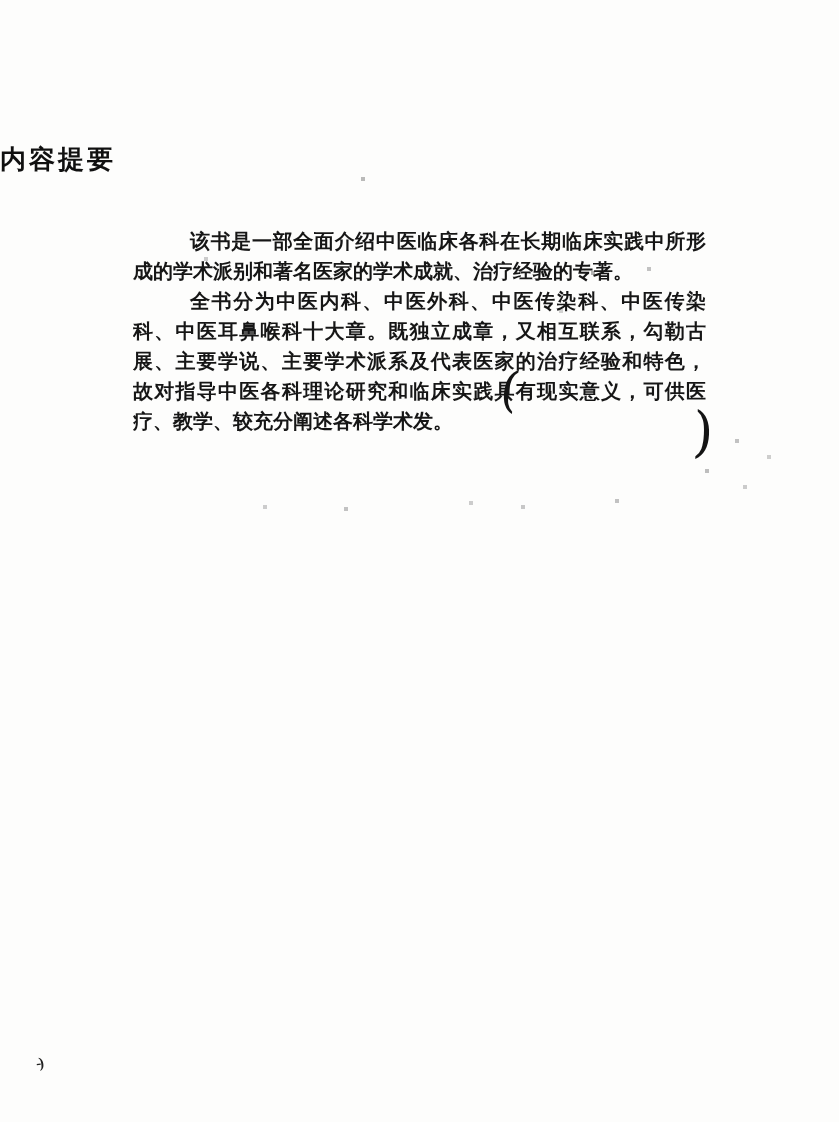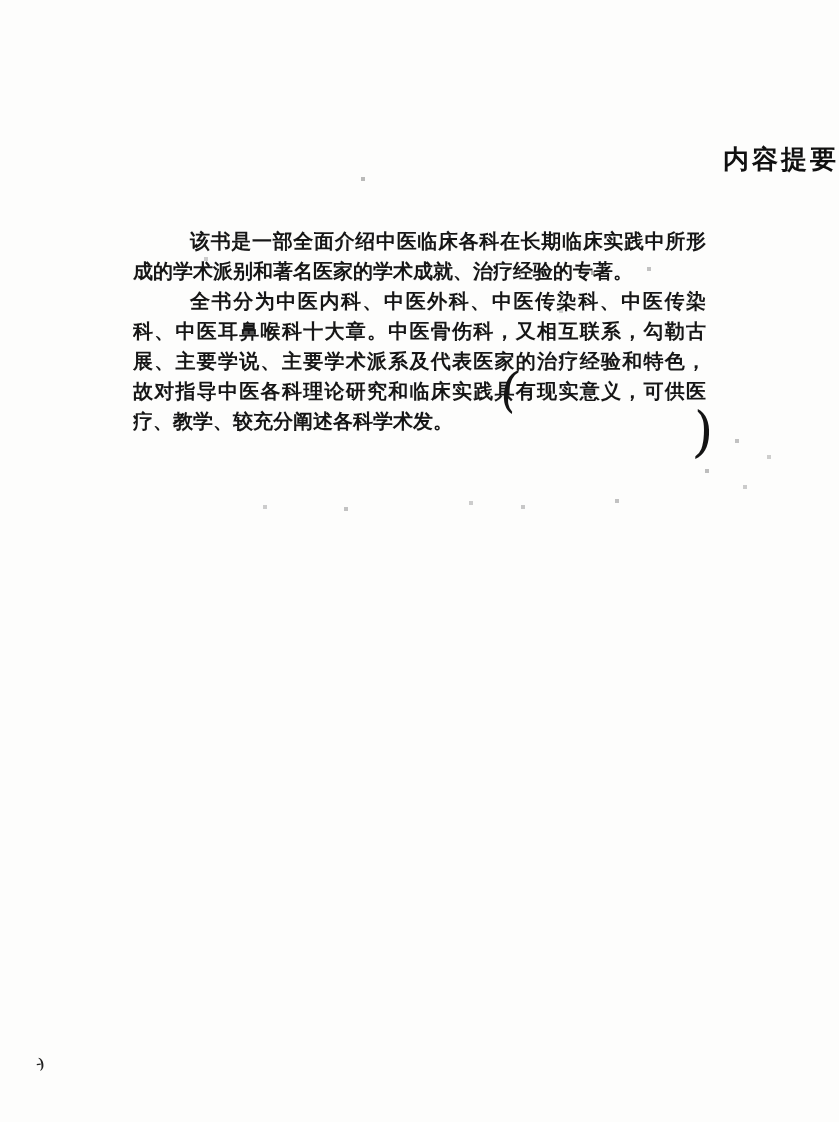"内容提要" .title { text-align: right -> left }
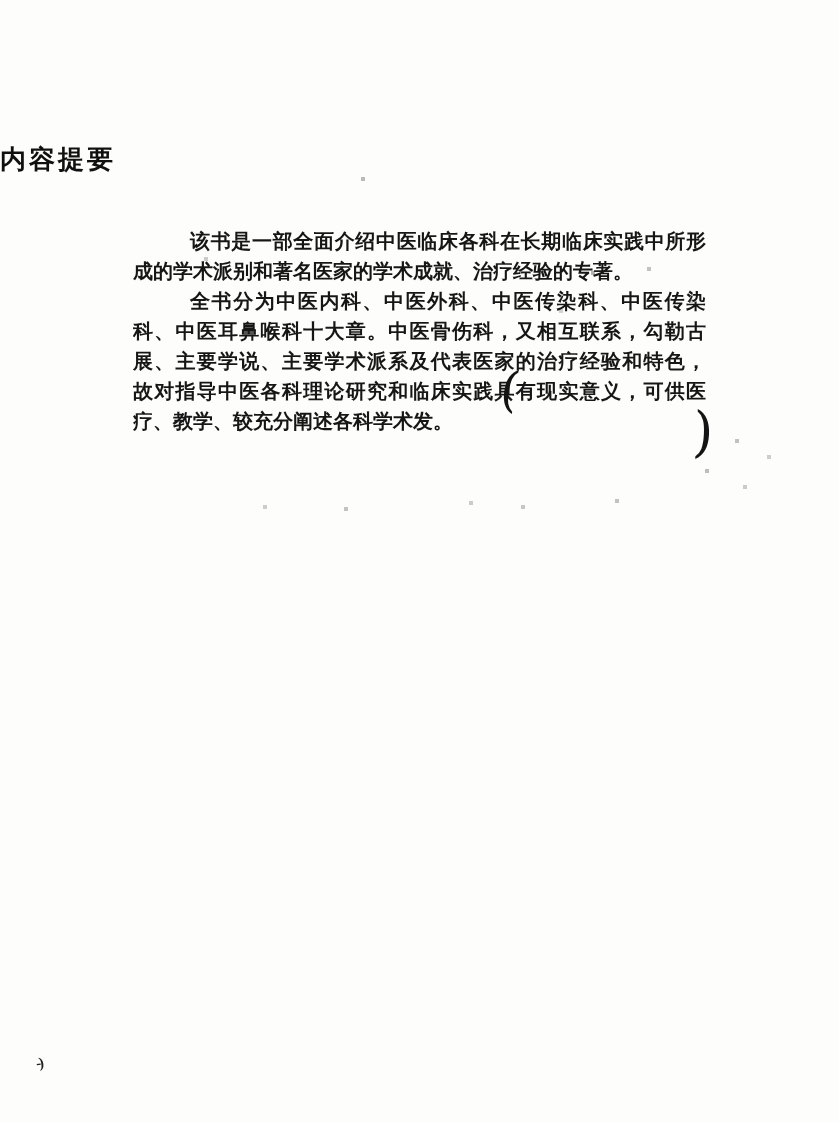"科、中医耳鼻喉科十大章。中医骨伤科，又相互联系，勾勒古" div.line { text: 中医骨伤科 -> 既独立成章 }
